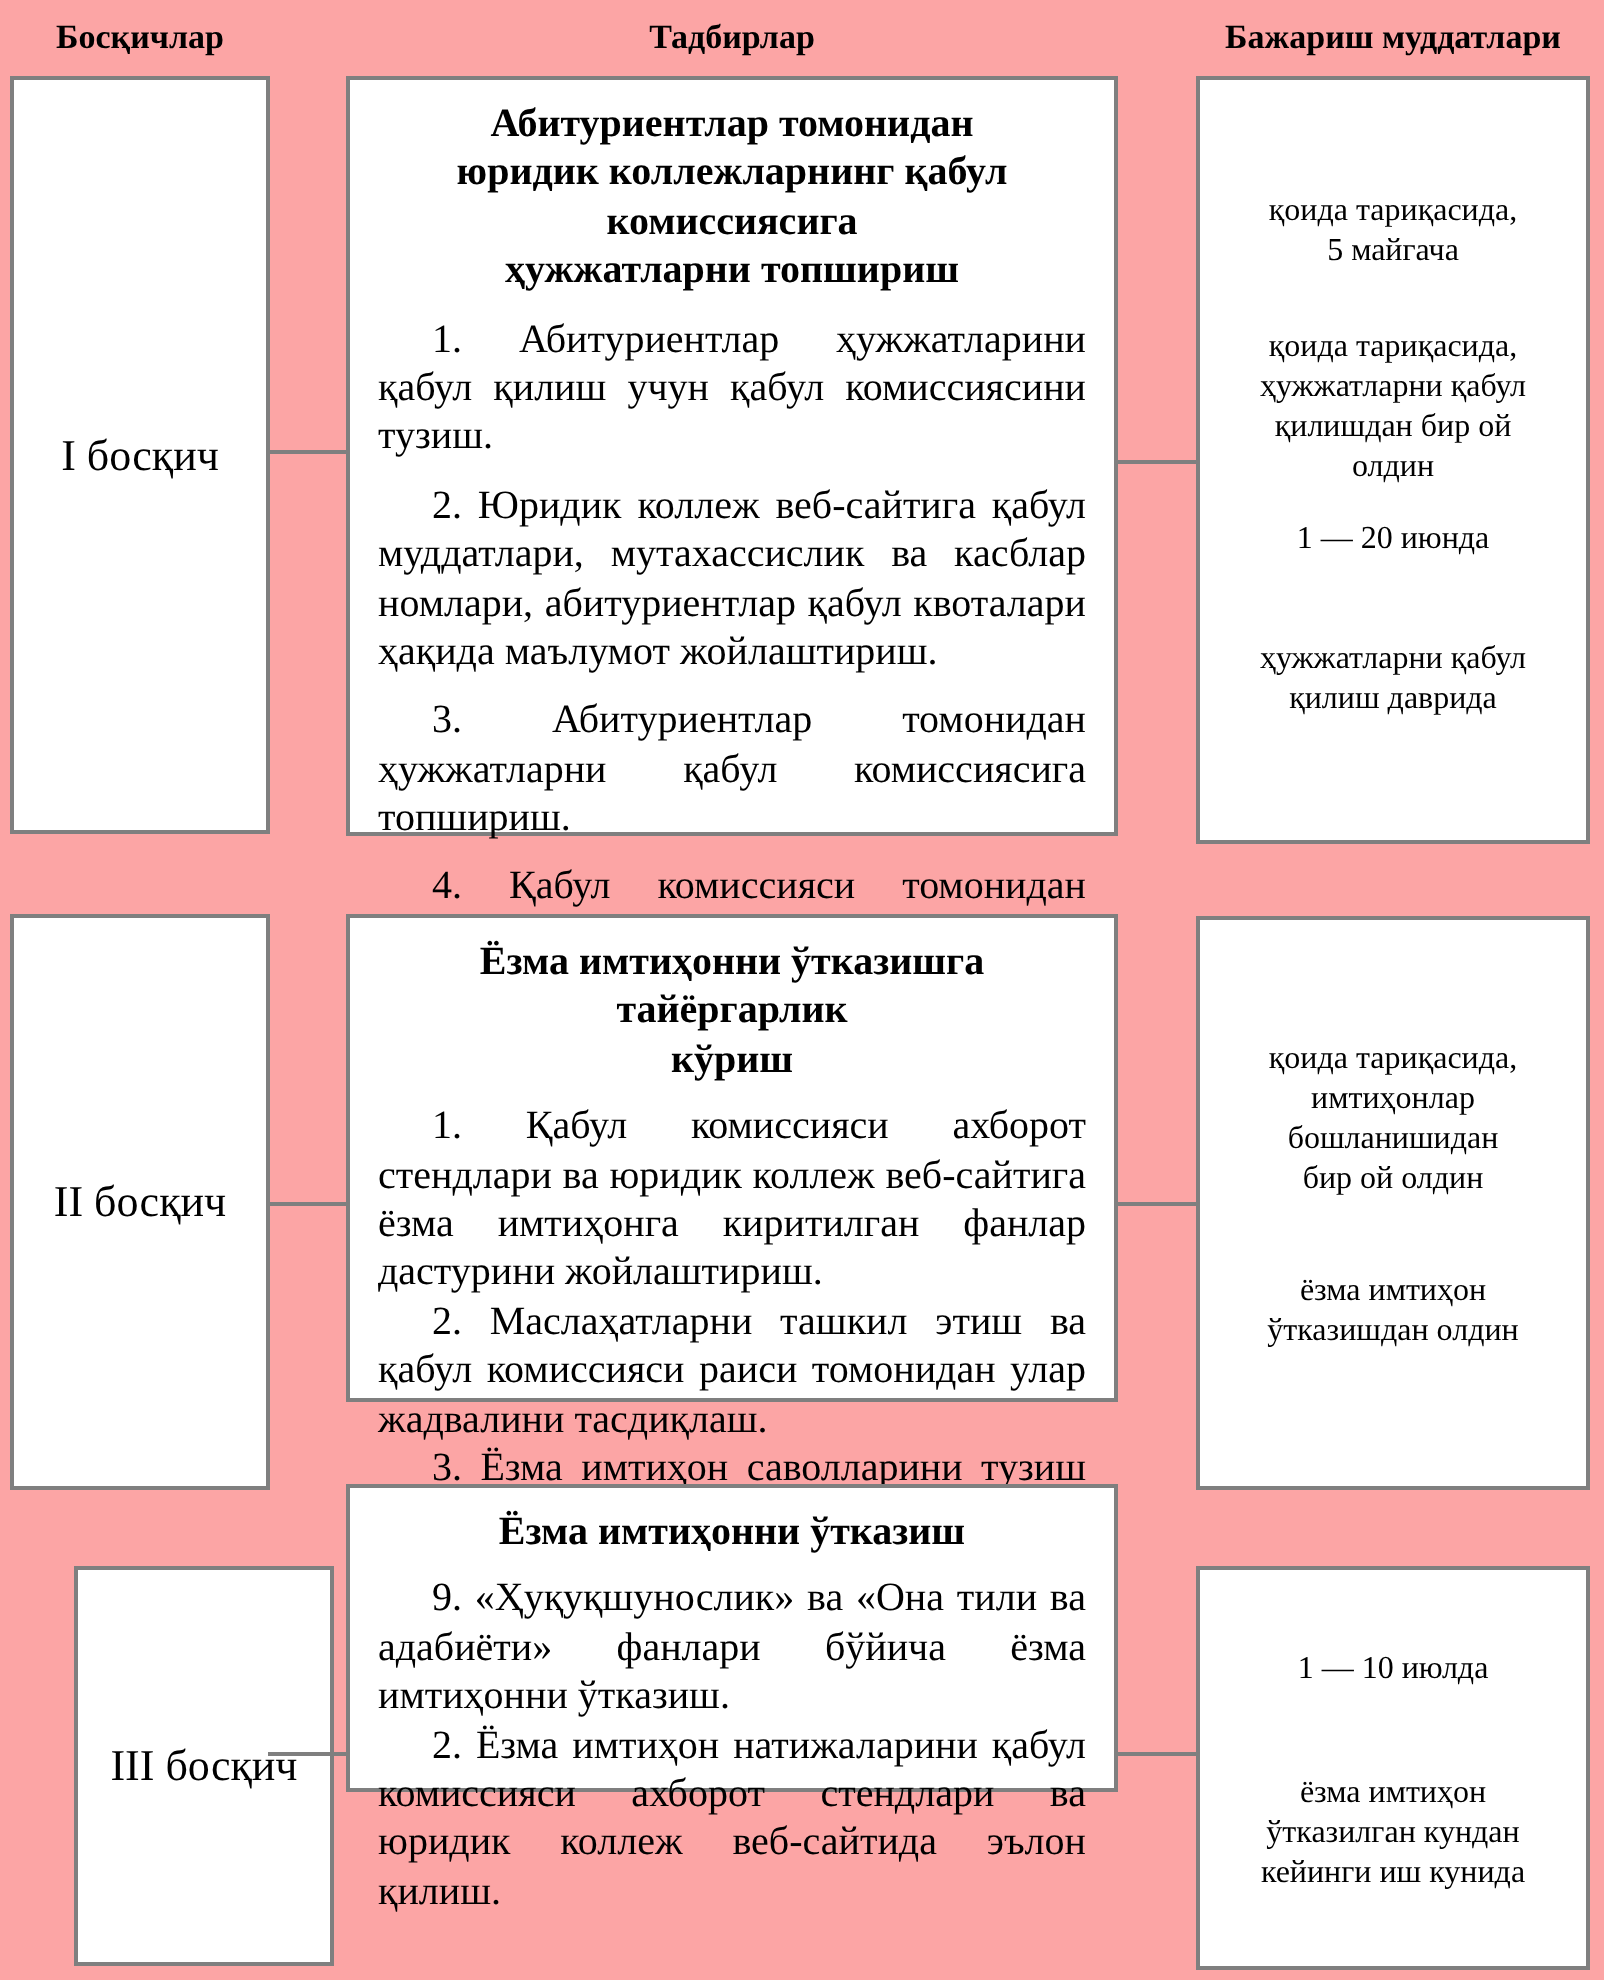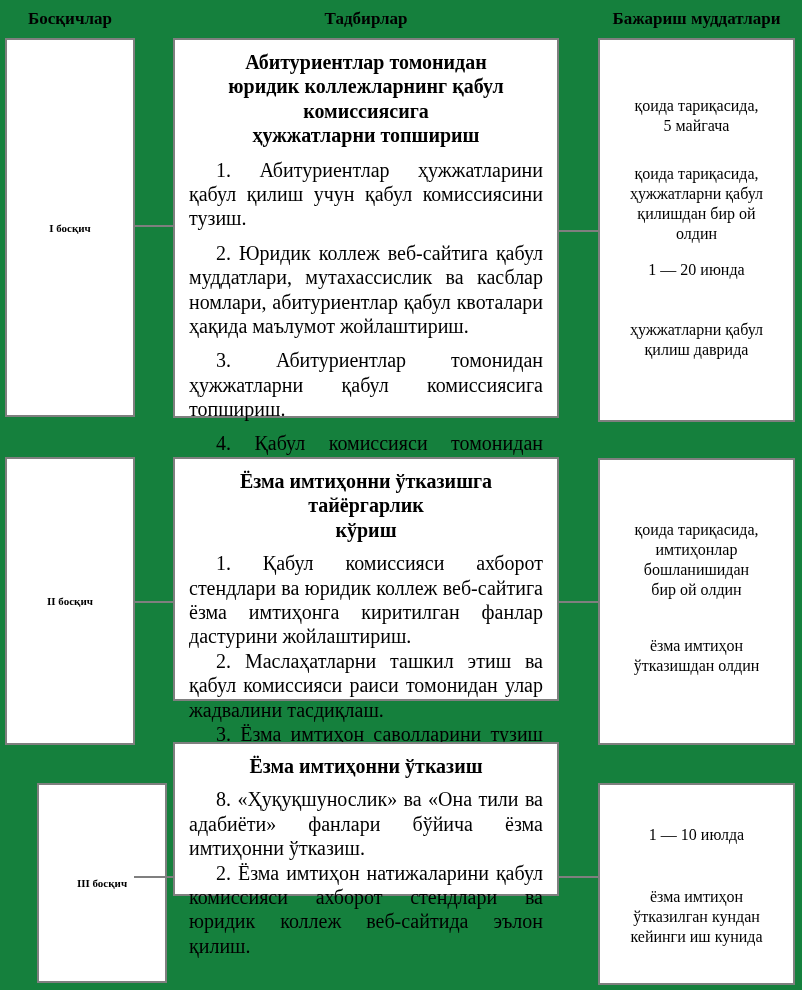"Босқичлар" #page { background: #15803d -> #fca5a5 }
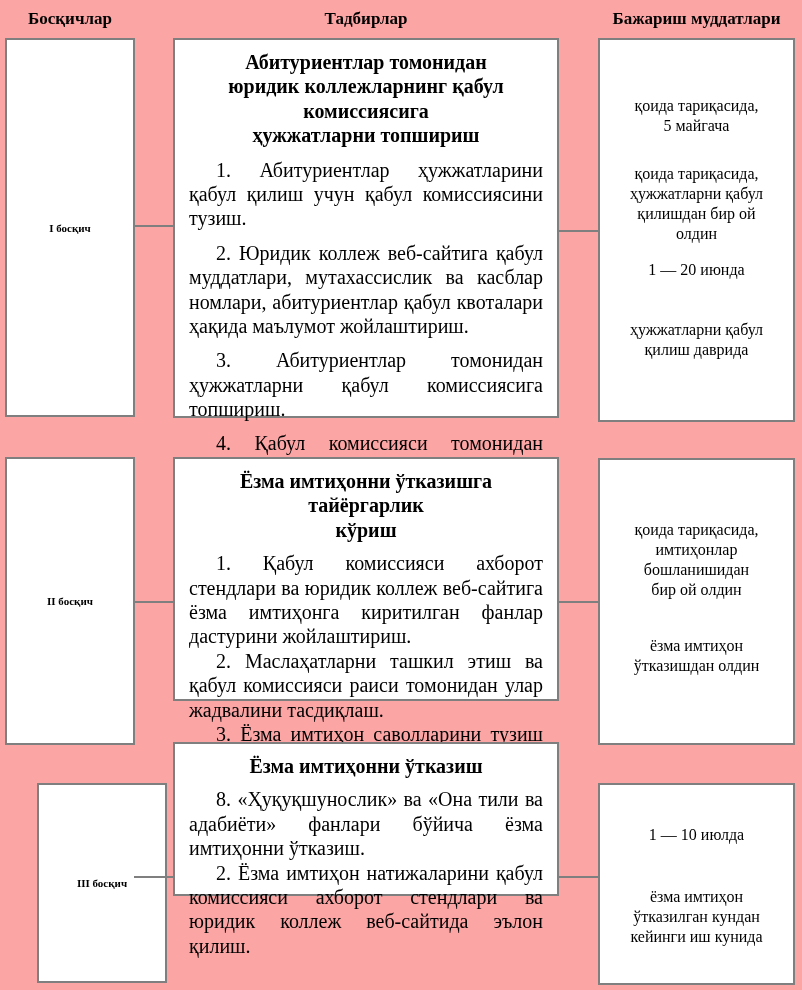"I босқич" .stage-box { font-size: 11px -> 22px; font-weight: bold -> normal }
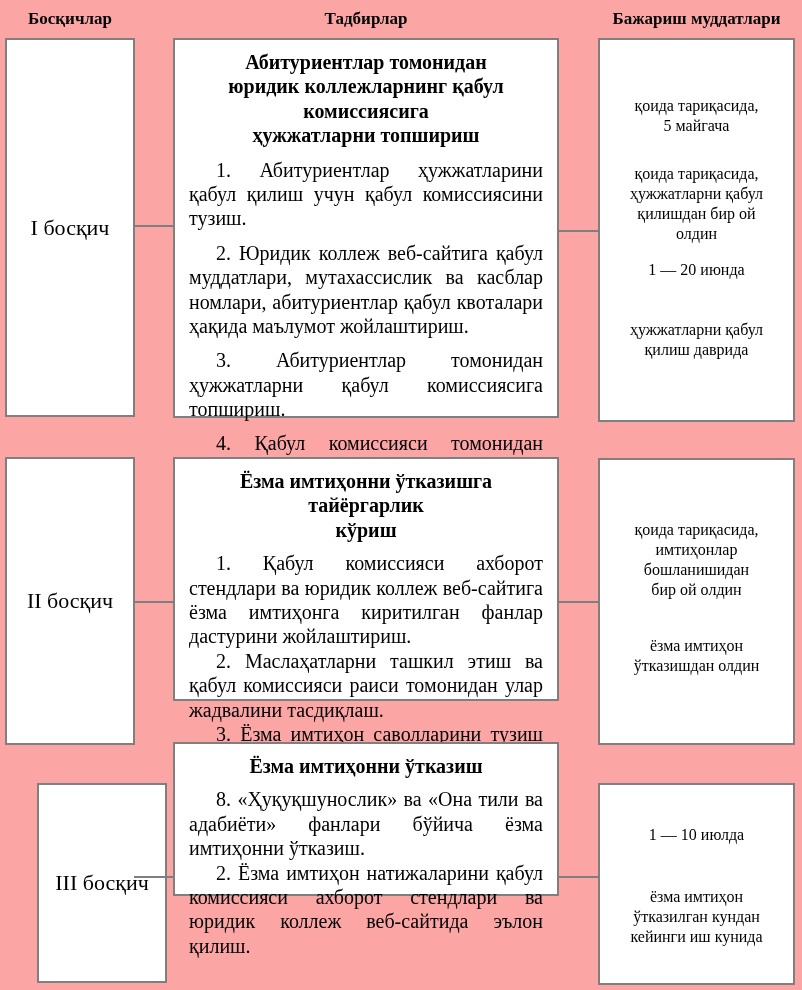"8. «Ҳуқуқшунослик» ва «Она тили" p.first { text: 8 -> 9 }
